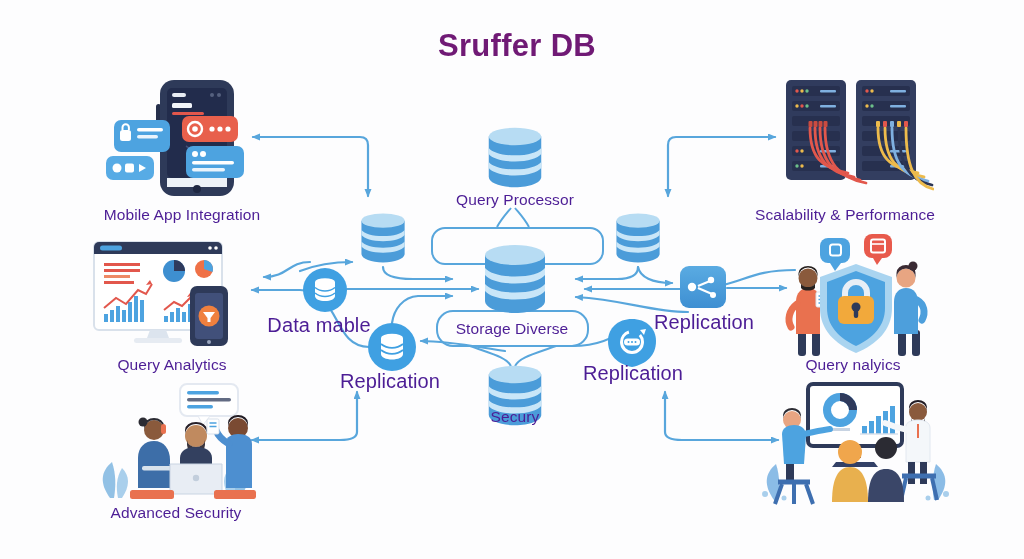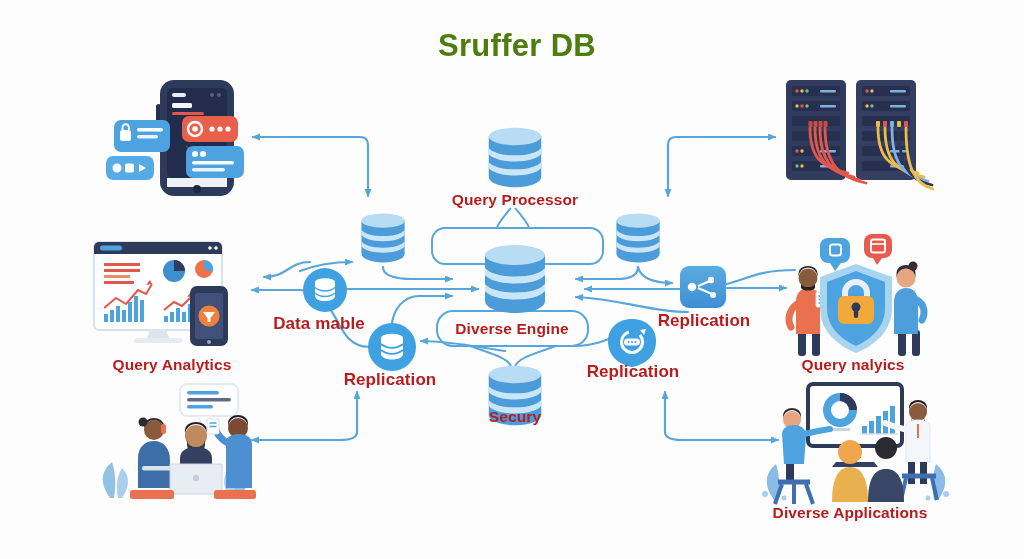"Sruffer DB" .title { color: #4d7c0f -> #701a75 }
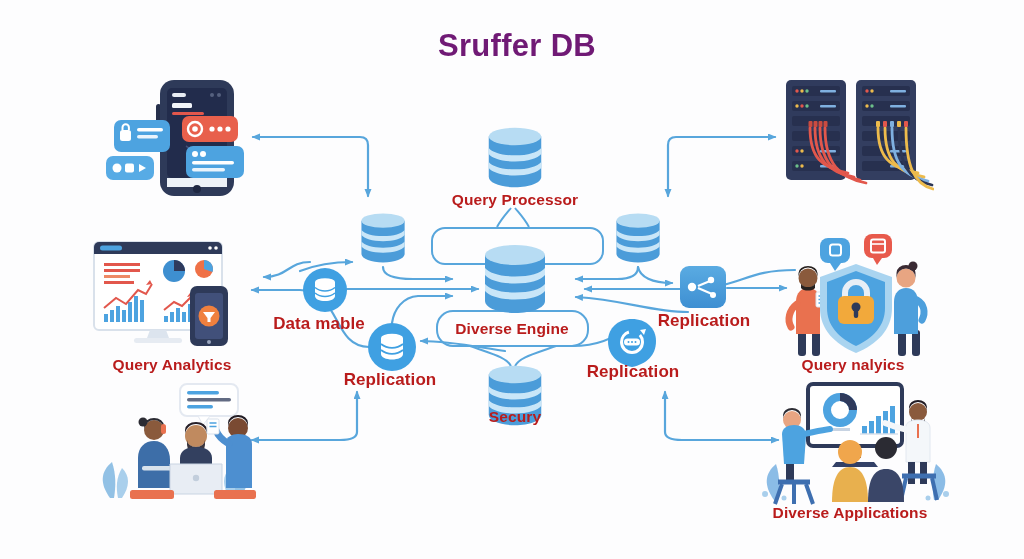"Query Processor" .lbl { color: #b91c1c -> #4c1d95; font-weight: 700 -> 400 }
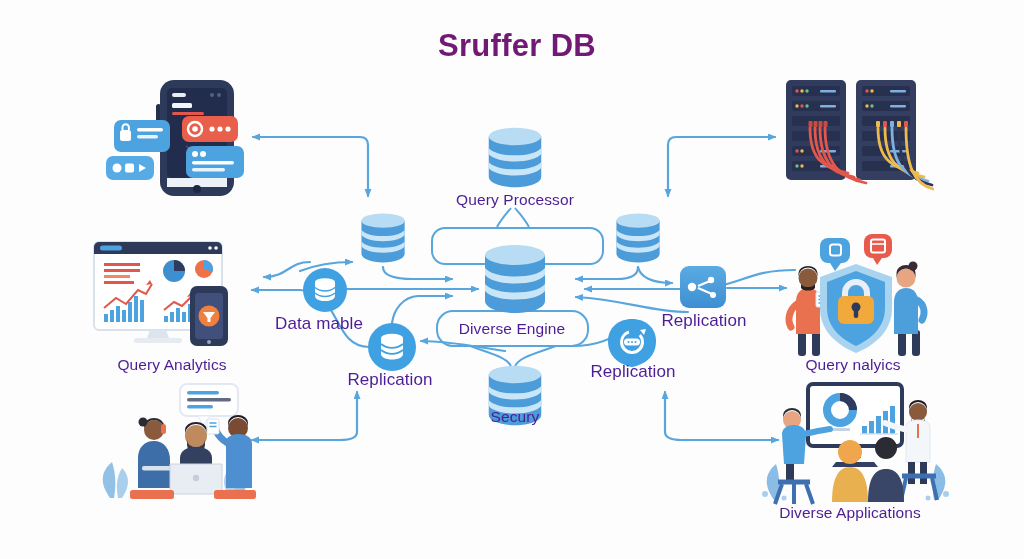"Mobile App Integration" div.lbl { html: none -> <div>Mobile App Integration</div> }
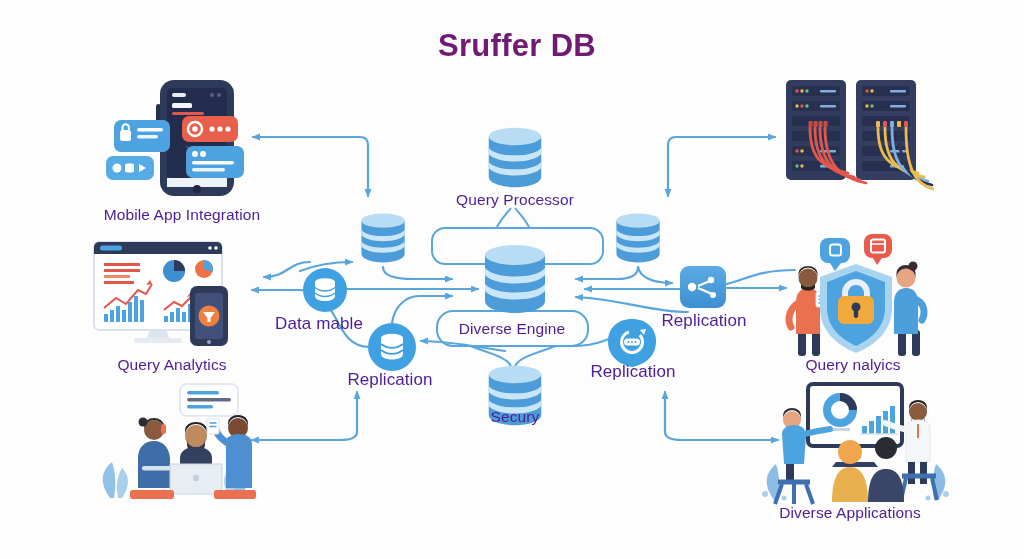"Scalability & Performance" div.lbl { html: none -> <div>Scalability &amp; Performance</div> }
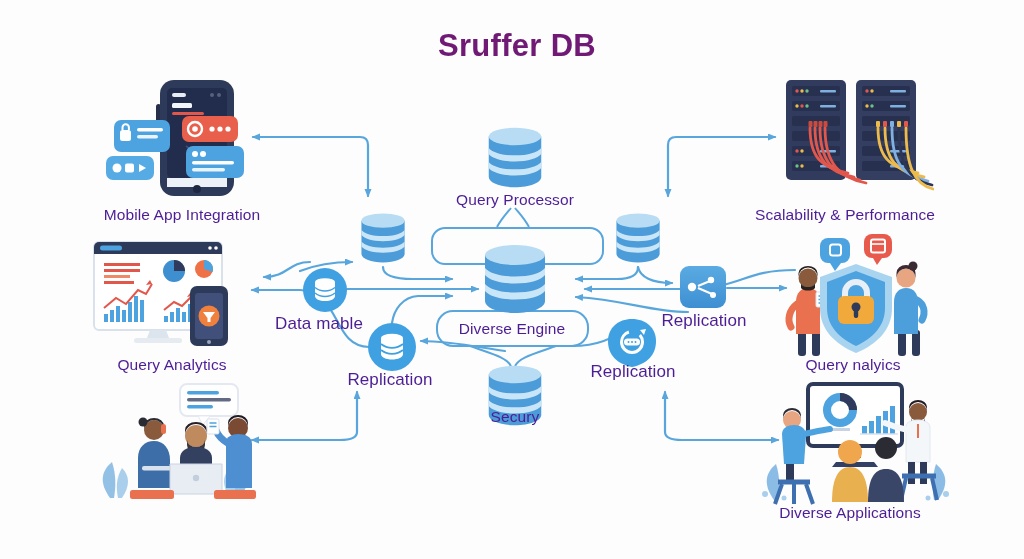"Data mable" .lbl.small { font-size: 17px -> 20px }
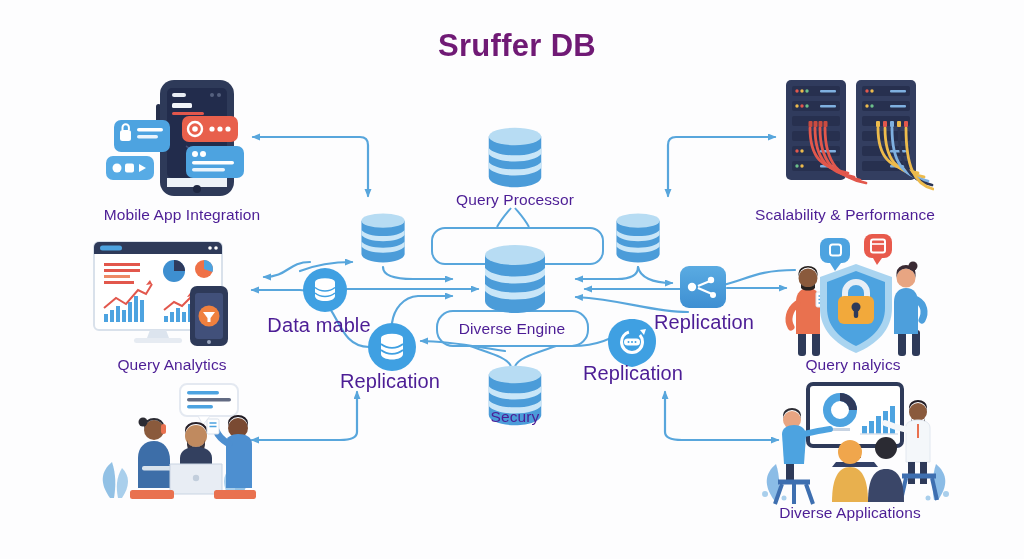"Diverse Engine" div.lbl { text: Diverse Engine -> Storage Diverse }
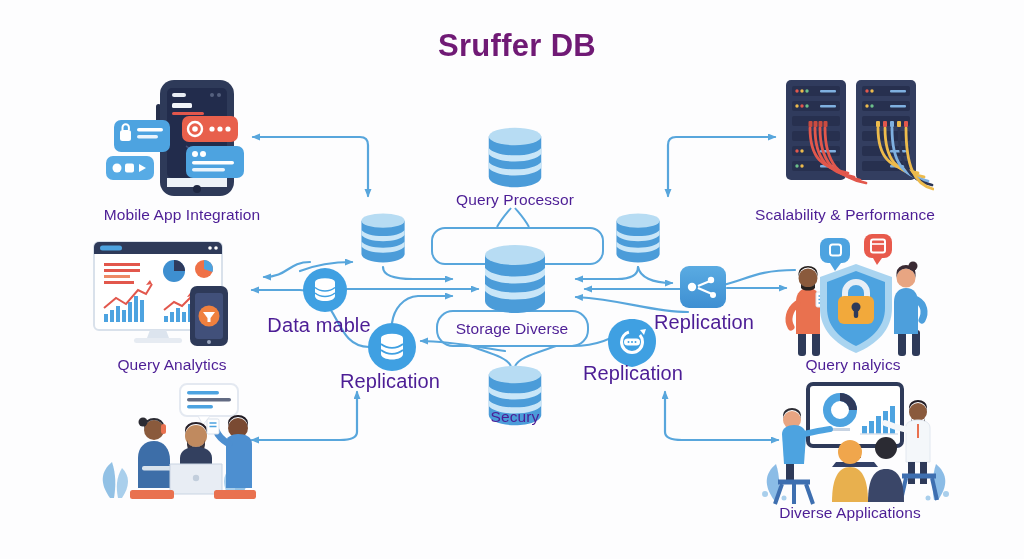"Advanced Security" div.lbl { html: none -> <div>Advanced Security</div> }
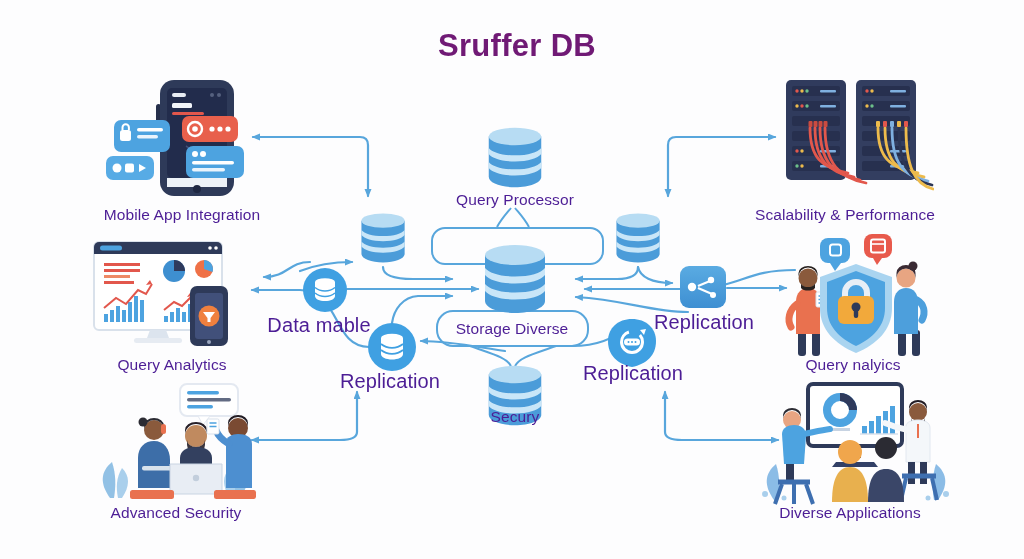"Diverse Applications" div.lbl { html: <div>Diverse Applications</div> -> none }
